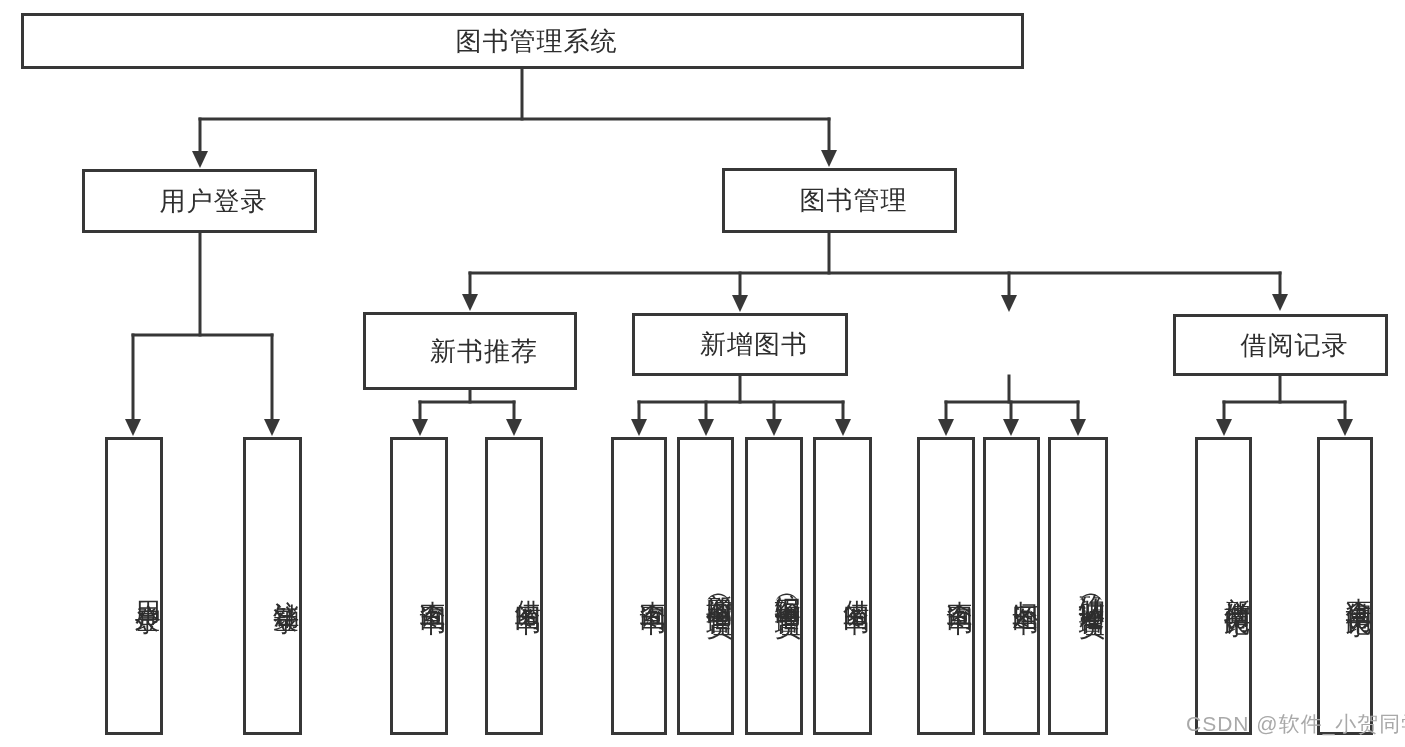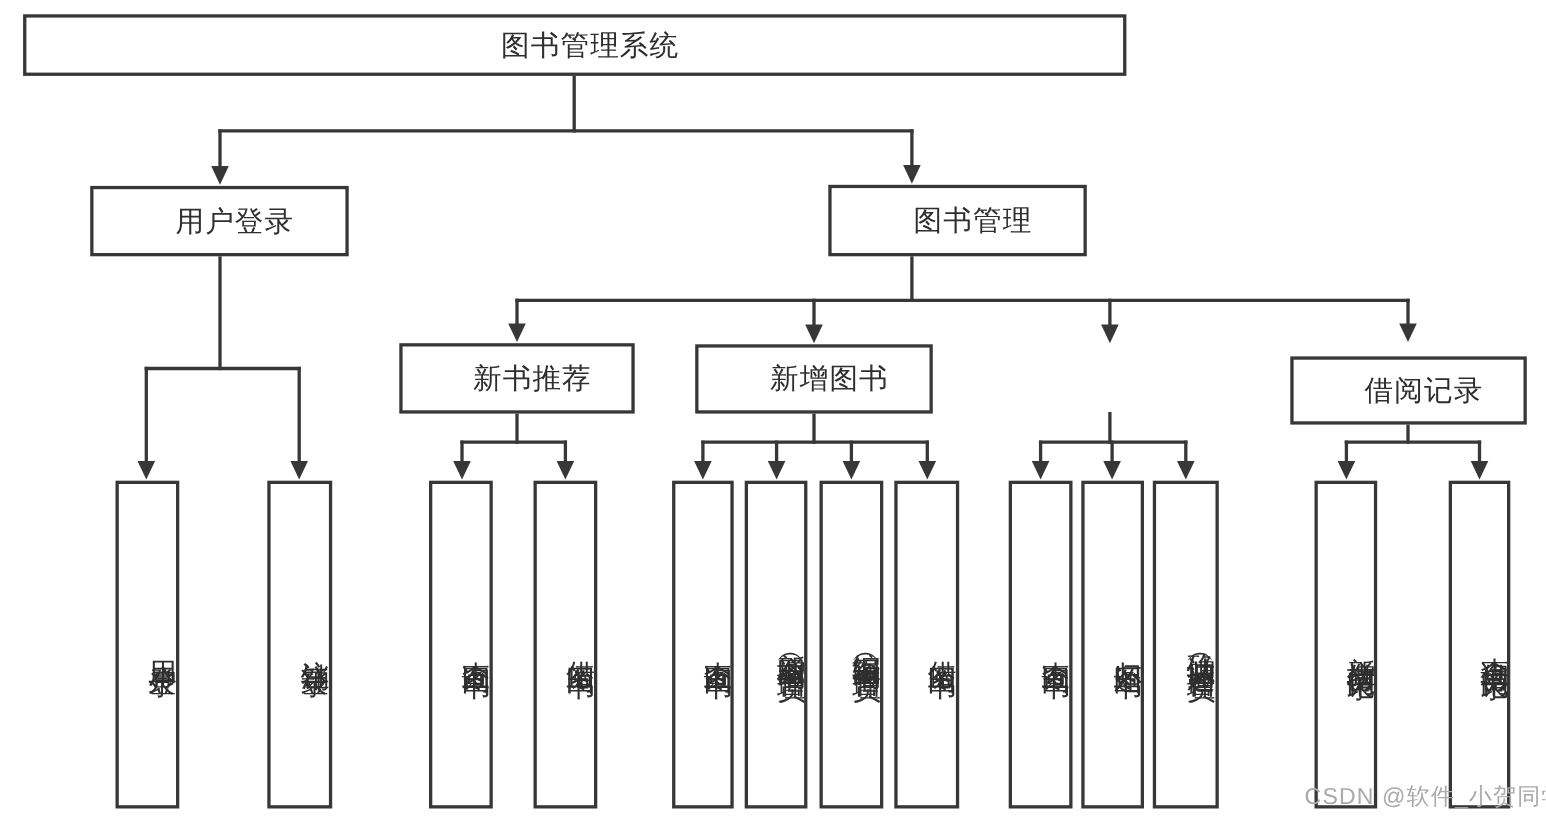"图书管理" div.box { left: 753px -> 722px }
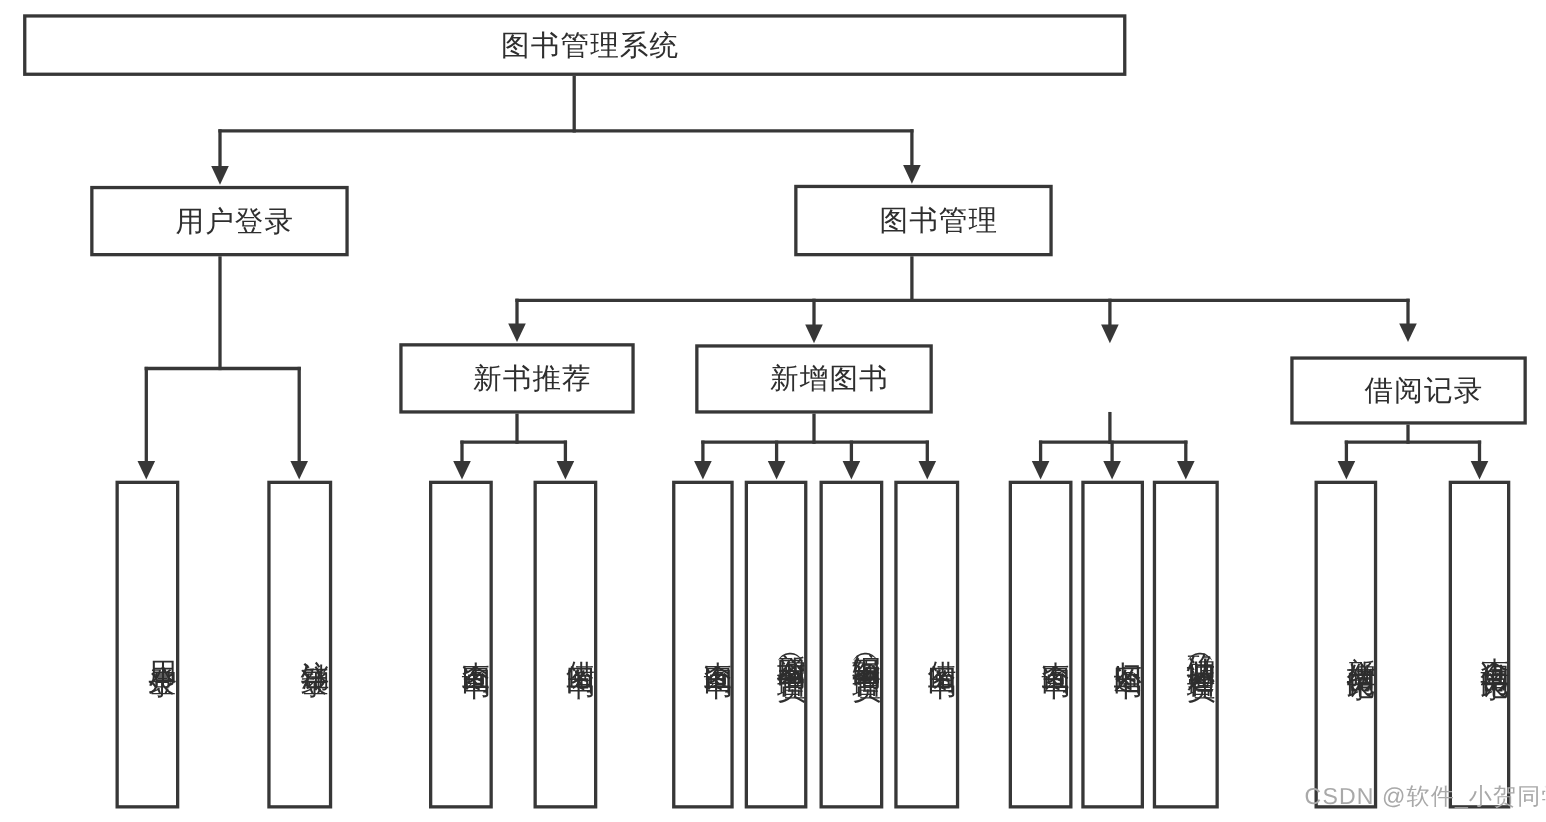"新书推荐" div.box { height: 64px -> 78px }
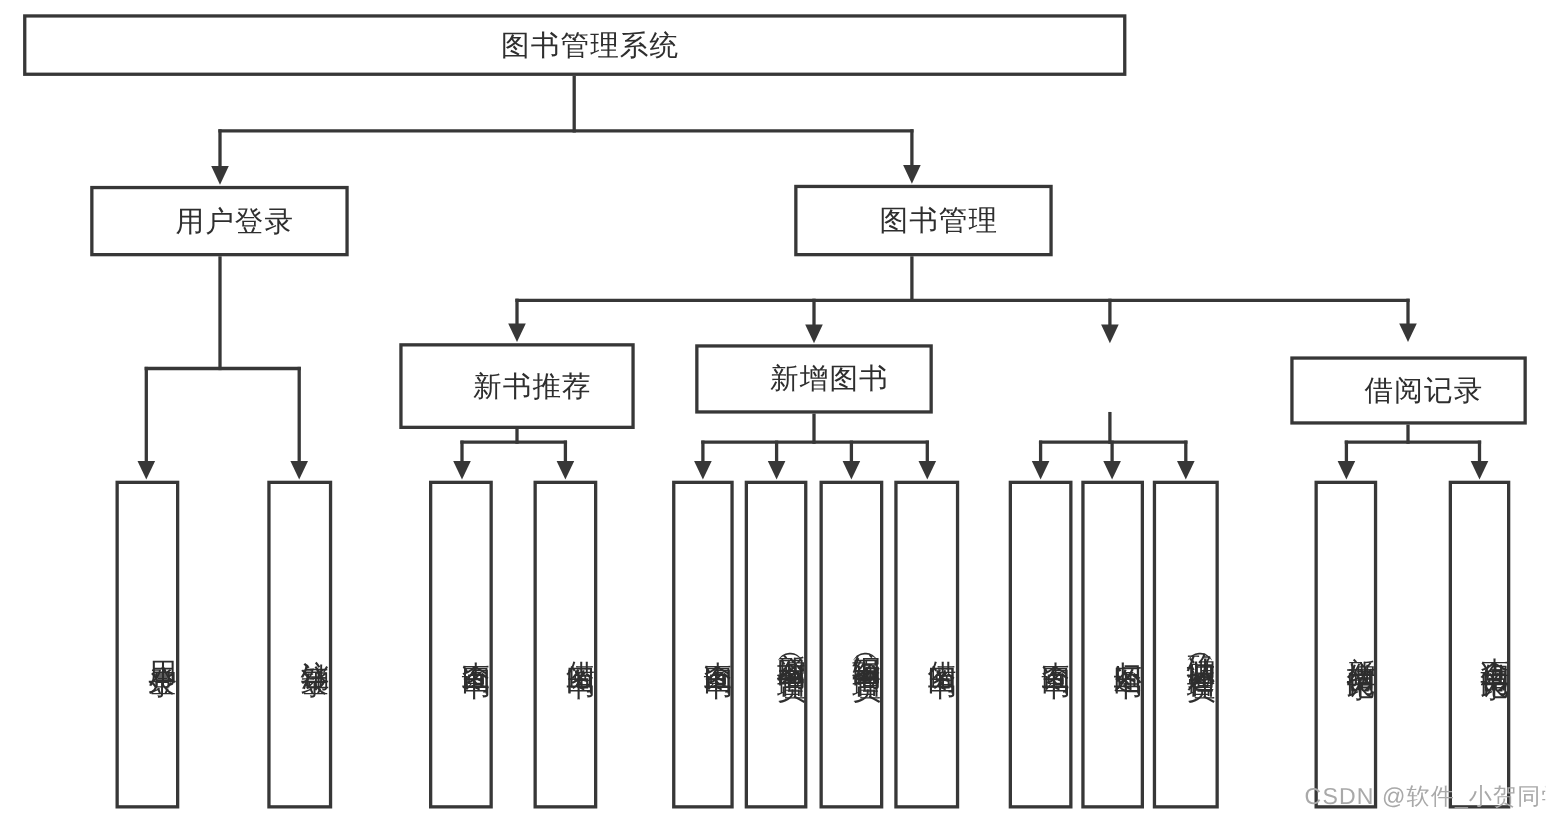"借阅记录" div.box { top: 324px -> 314px }
